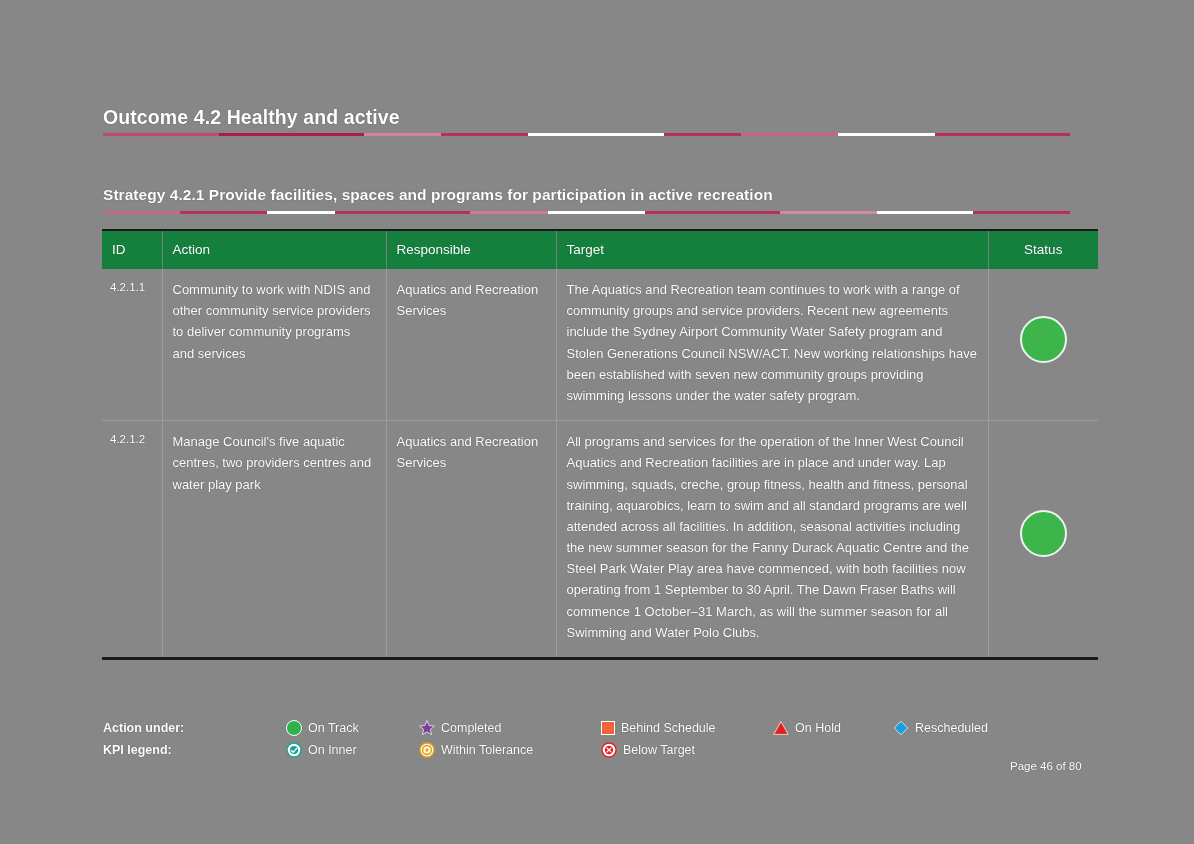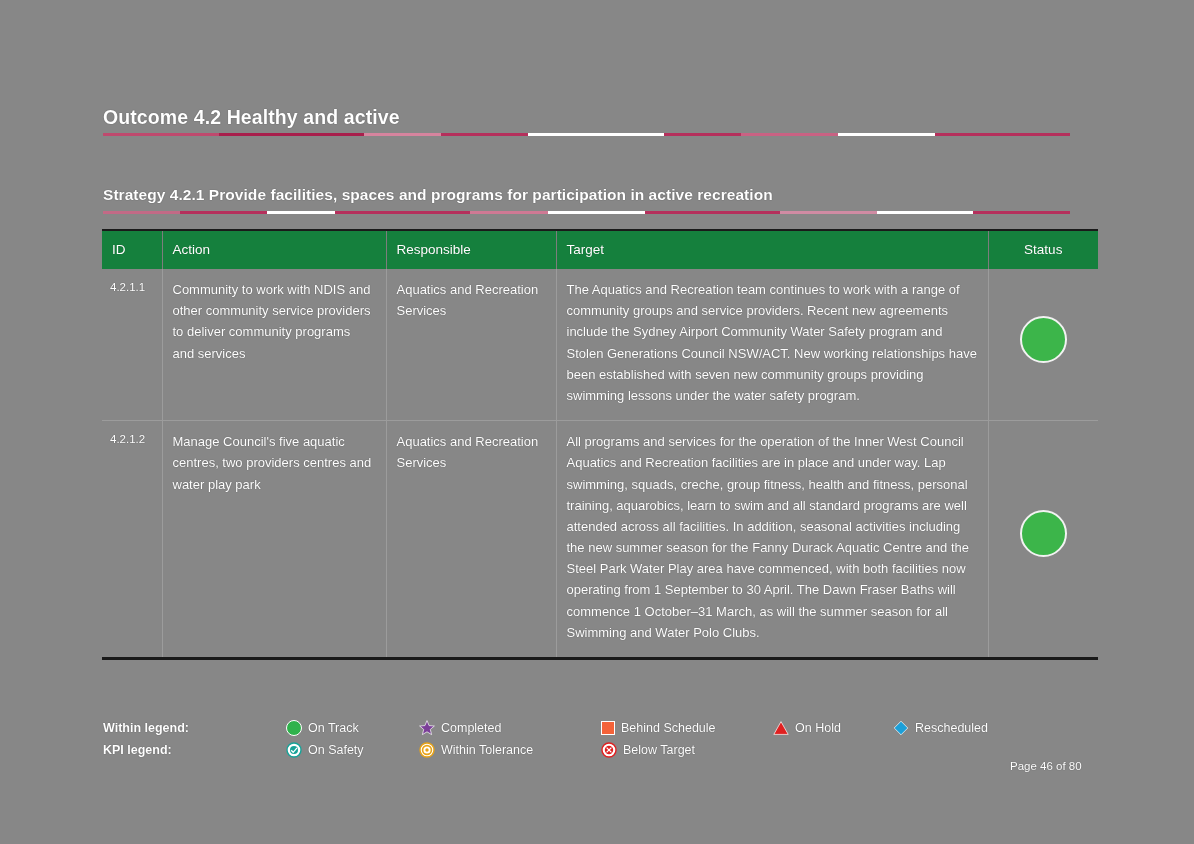"Within legend:" span.legend-title { text: Within legend -> Action under }
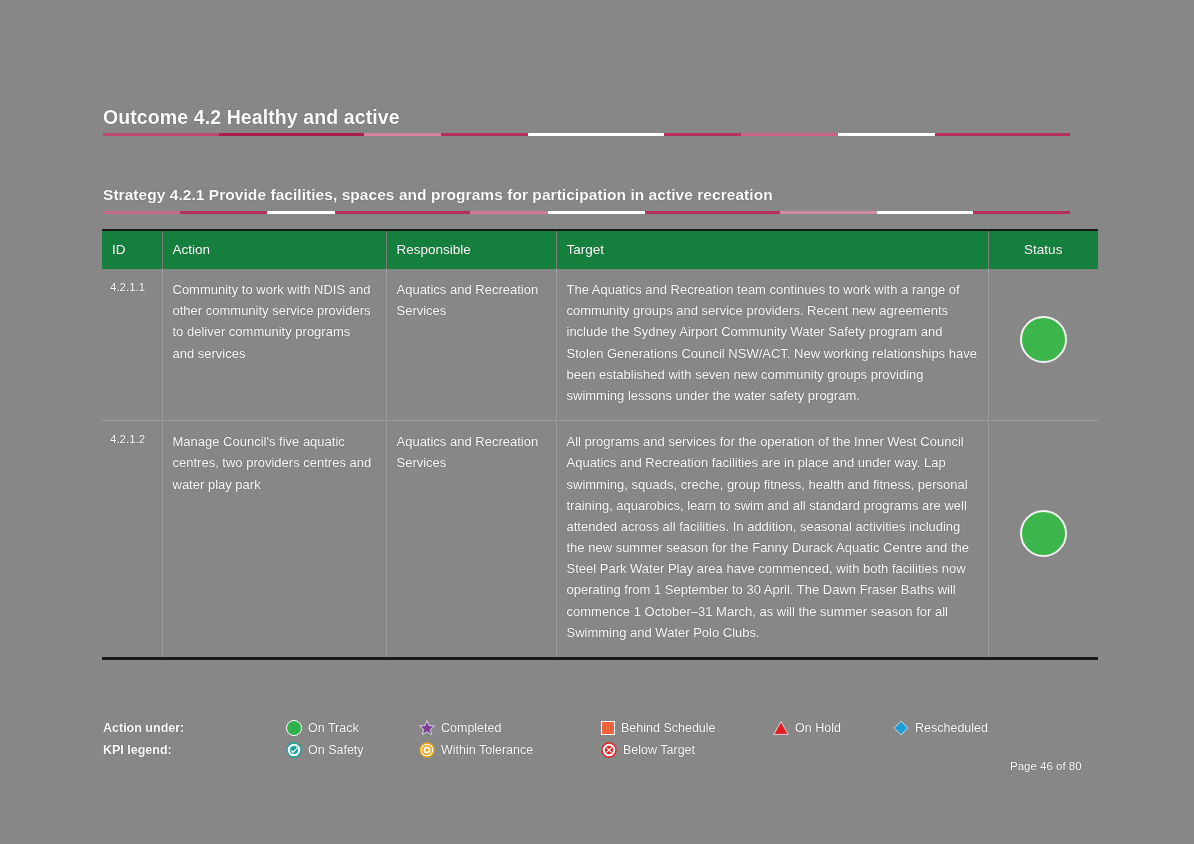"On Safety" span { text: Safety -> Inner }
